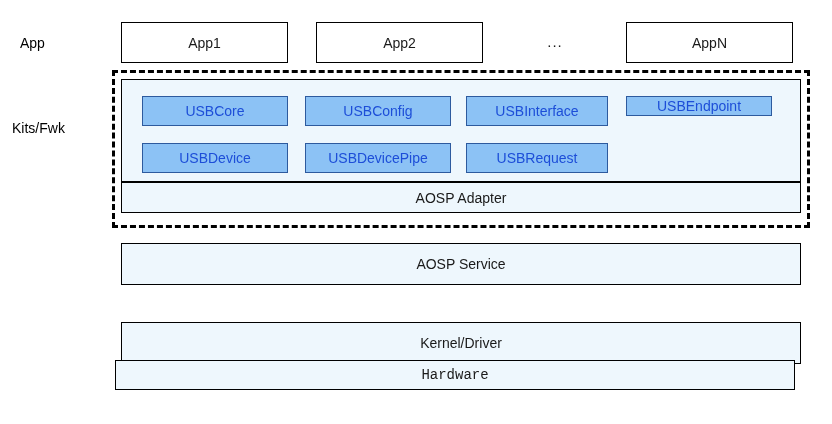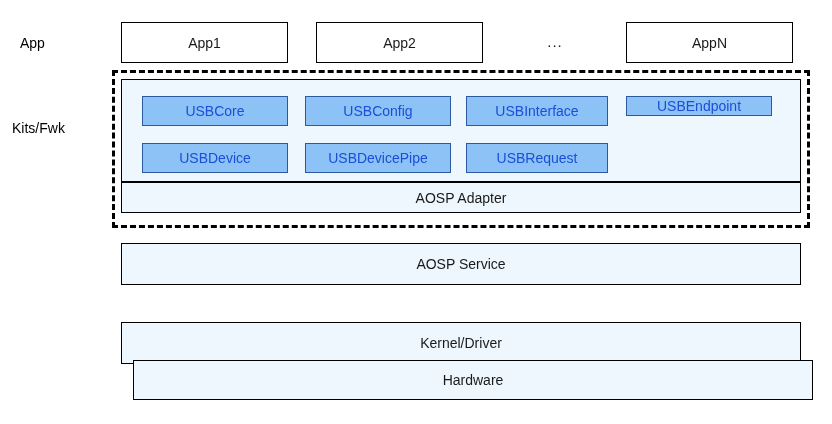"Hardware" div.layer-box { font-family: none -> Liberation Mono, monospace; height: 40px -> 30px; left: 133px -> 115px }
